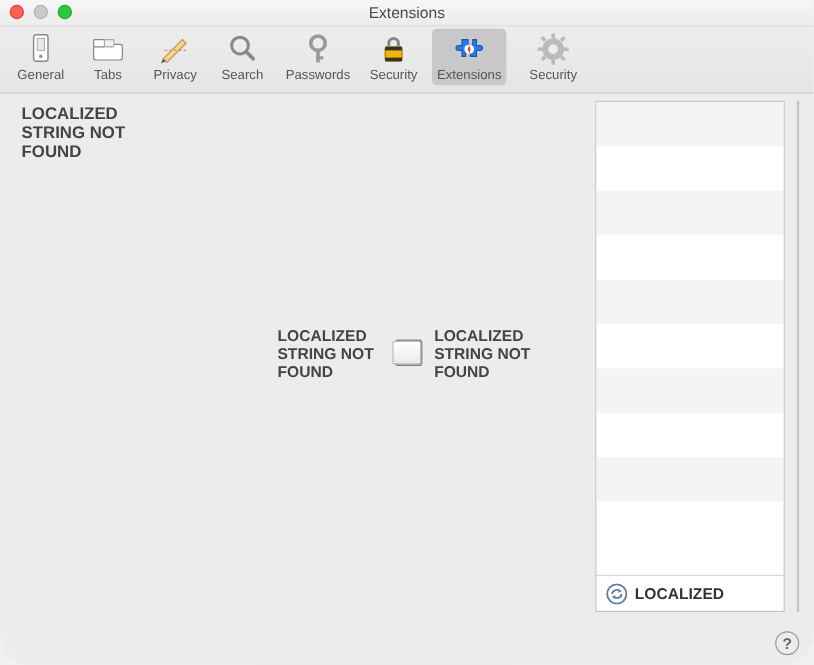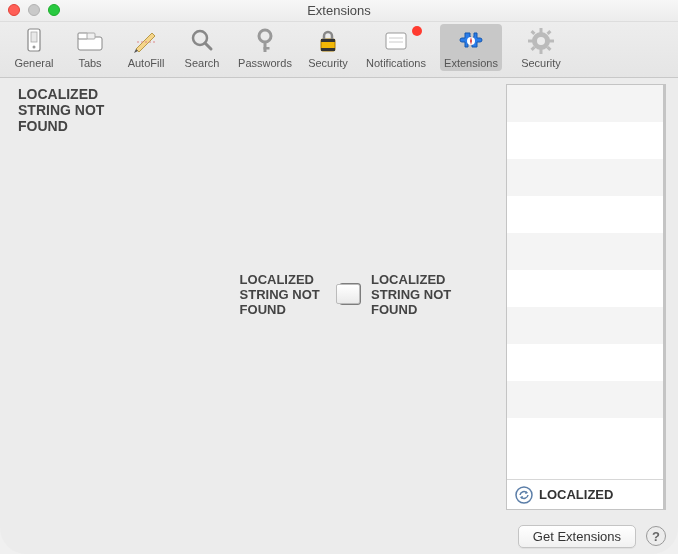"AutoFill" div.tb-label { text: AutoFill -> Privacy }
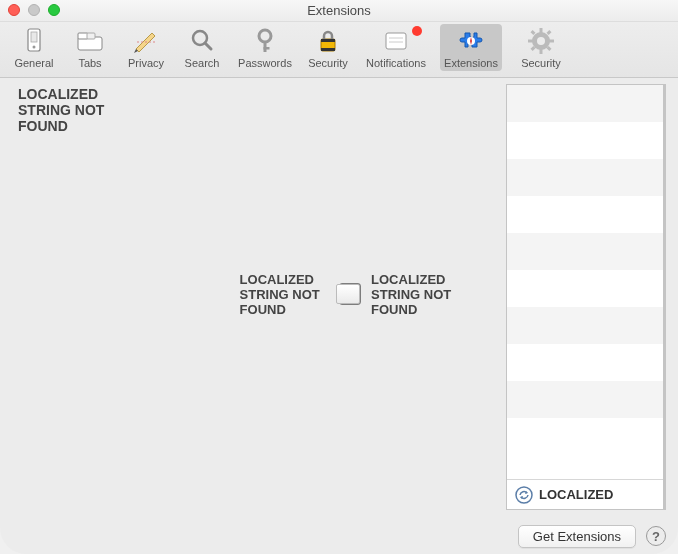"Notifications" div.tb-item { html: <div> <div> <svg> <rect></rect> <line></line> <line></line> </svg> </div> <div></div> <div>Notifications</div> </div> -> none }
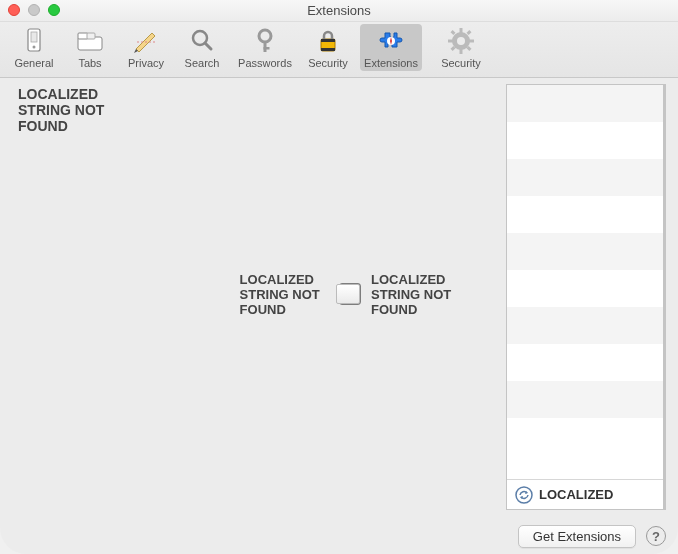"LOCALIZED" .panes { gap: none -> 10px }
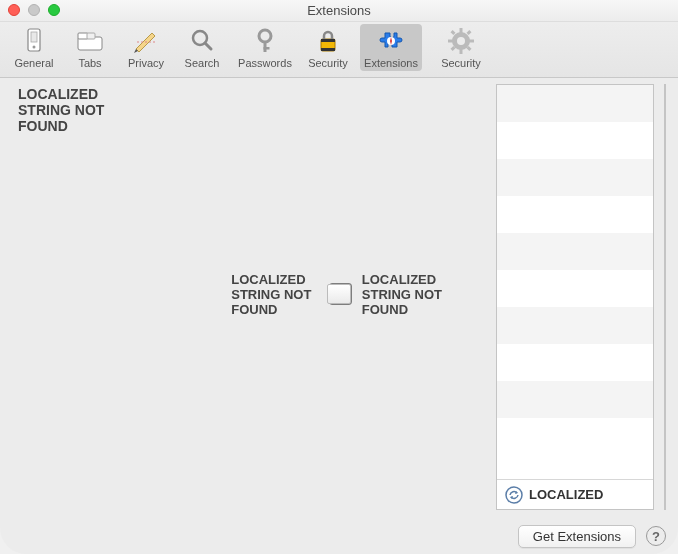"Get Extensions" button.btn { html: <button>Get Extensions</button> -> none }
